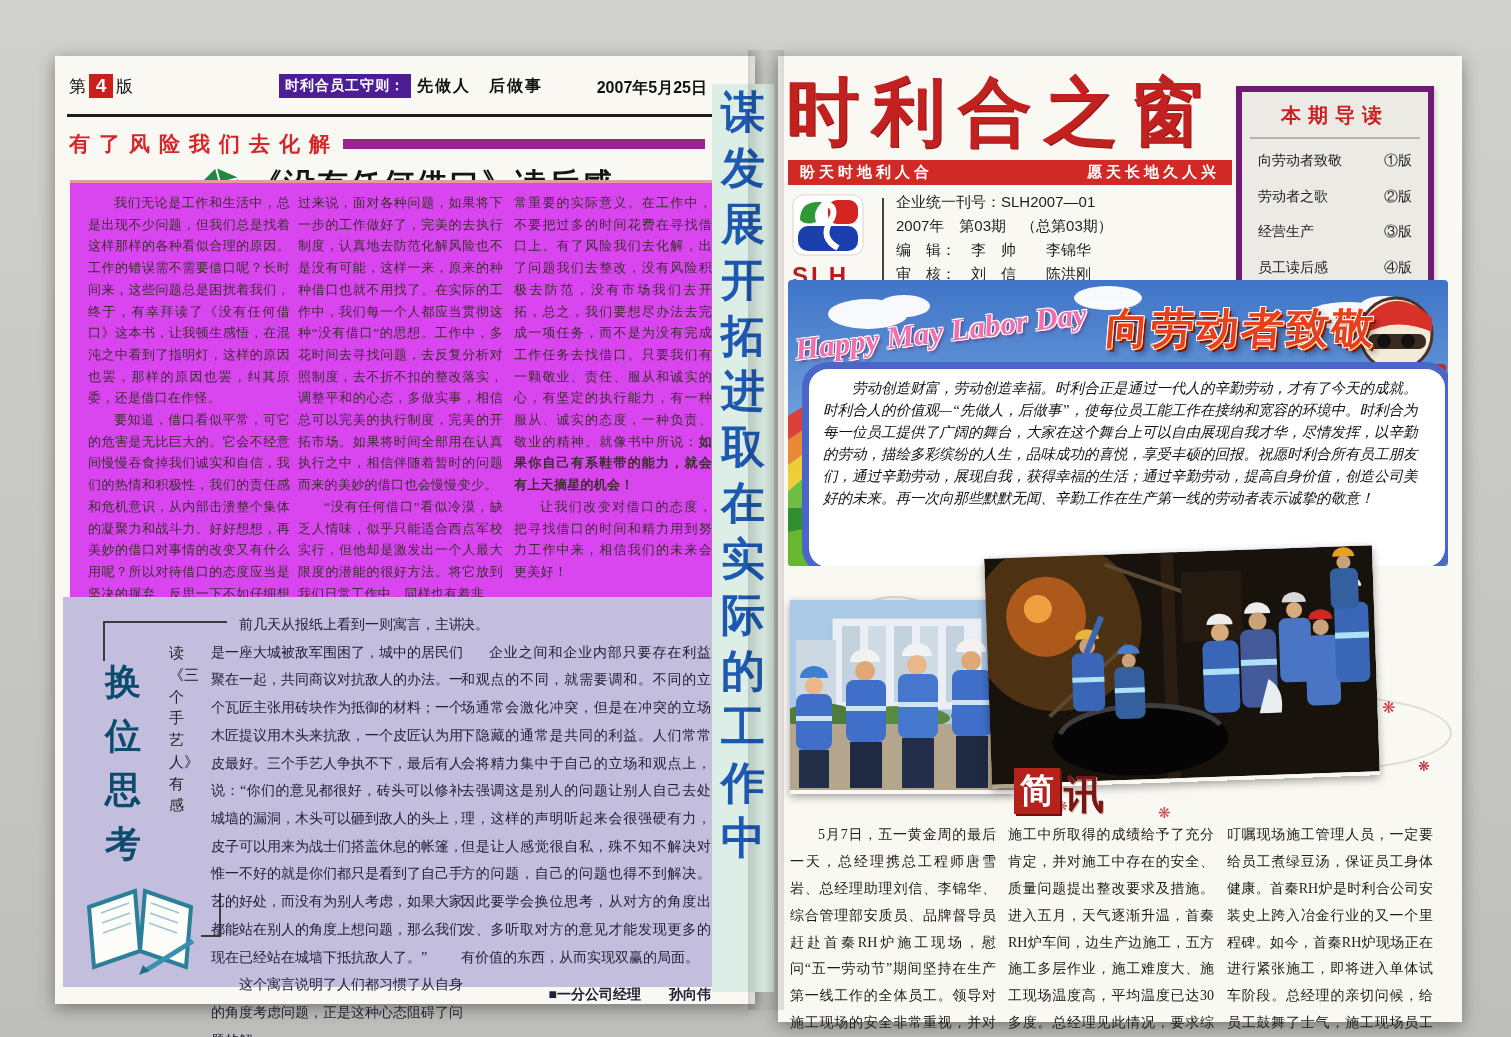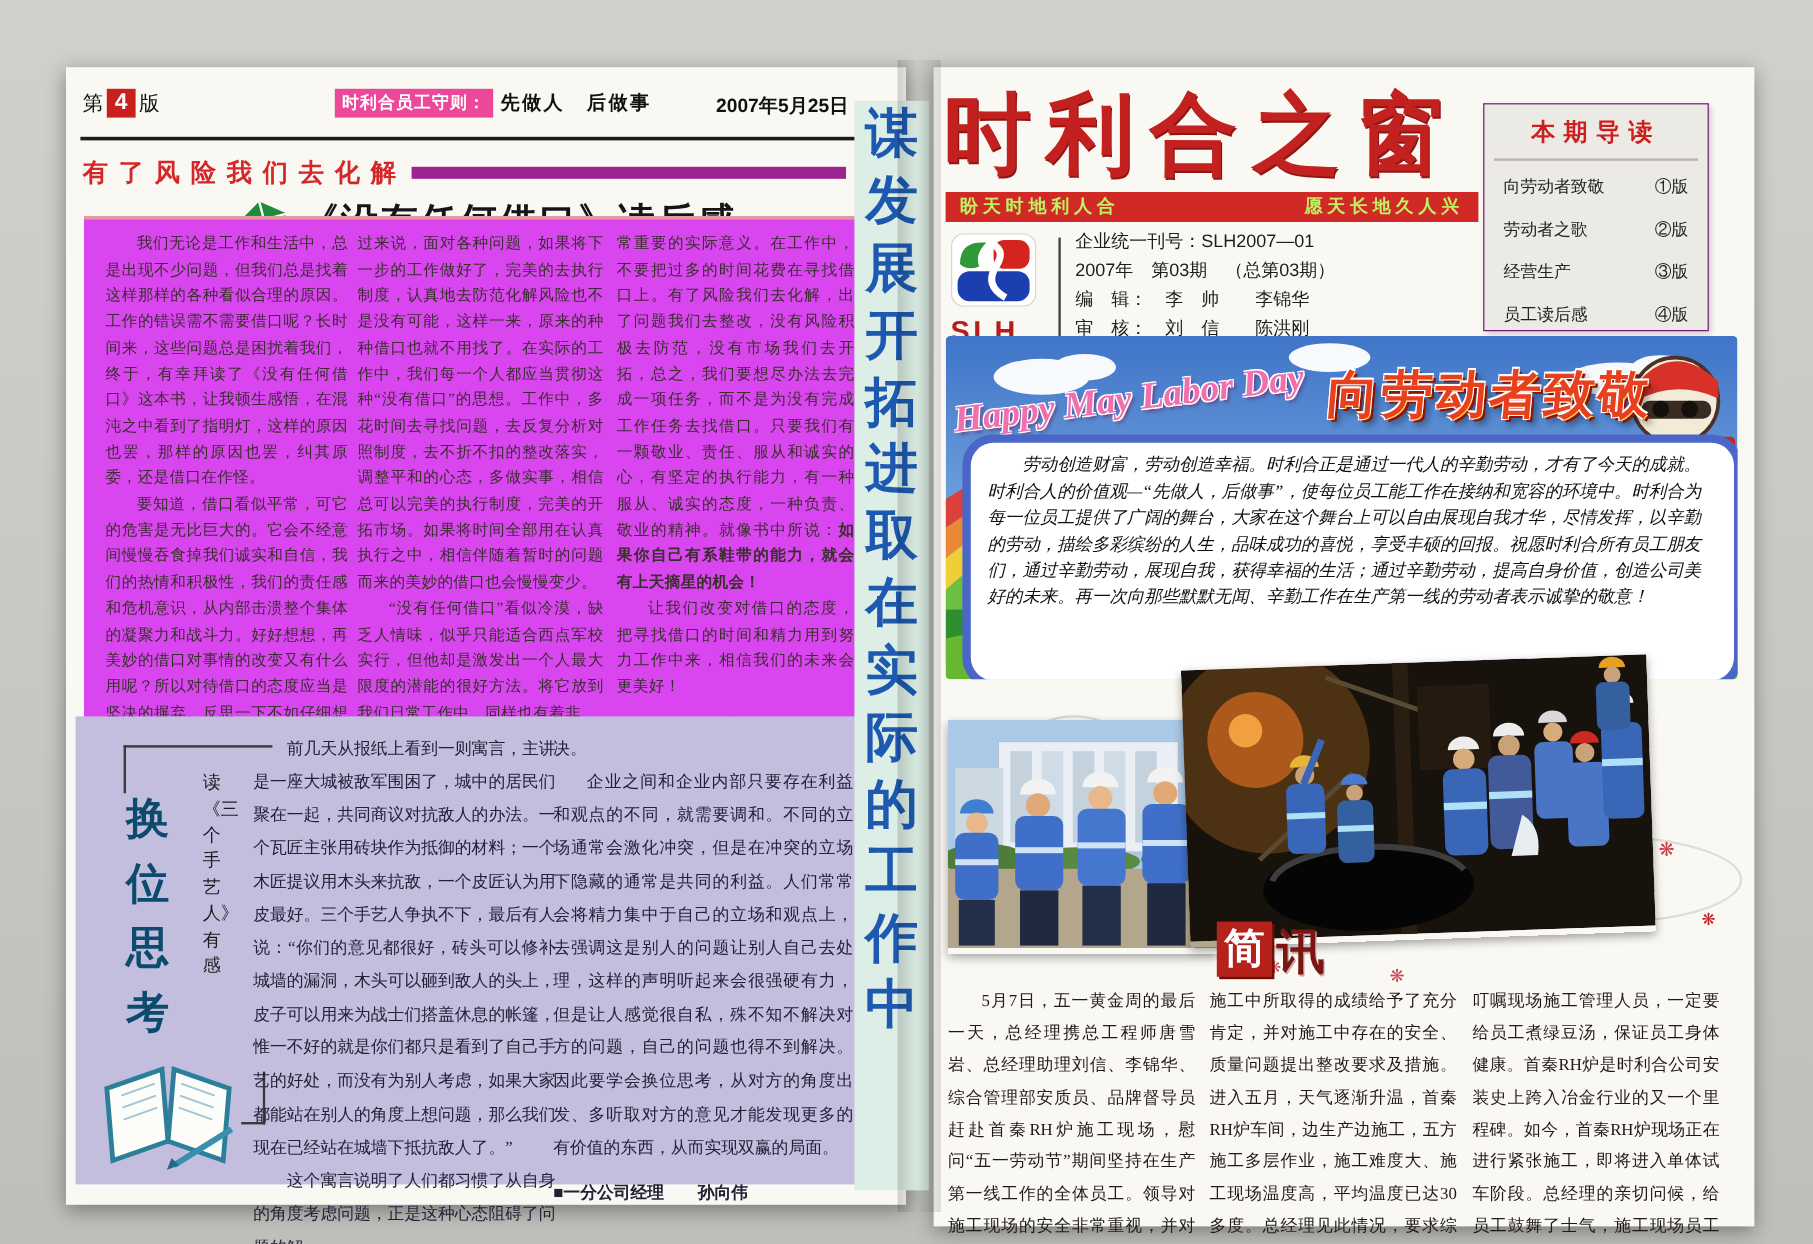"时利合员工守则：" .motto .mlabel { background: #ec4899 -> #4c1d95 }
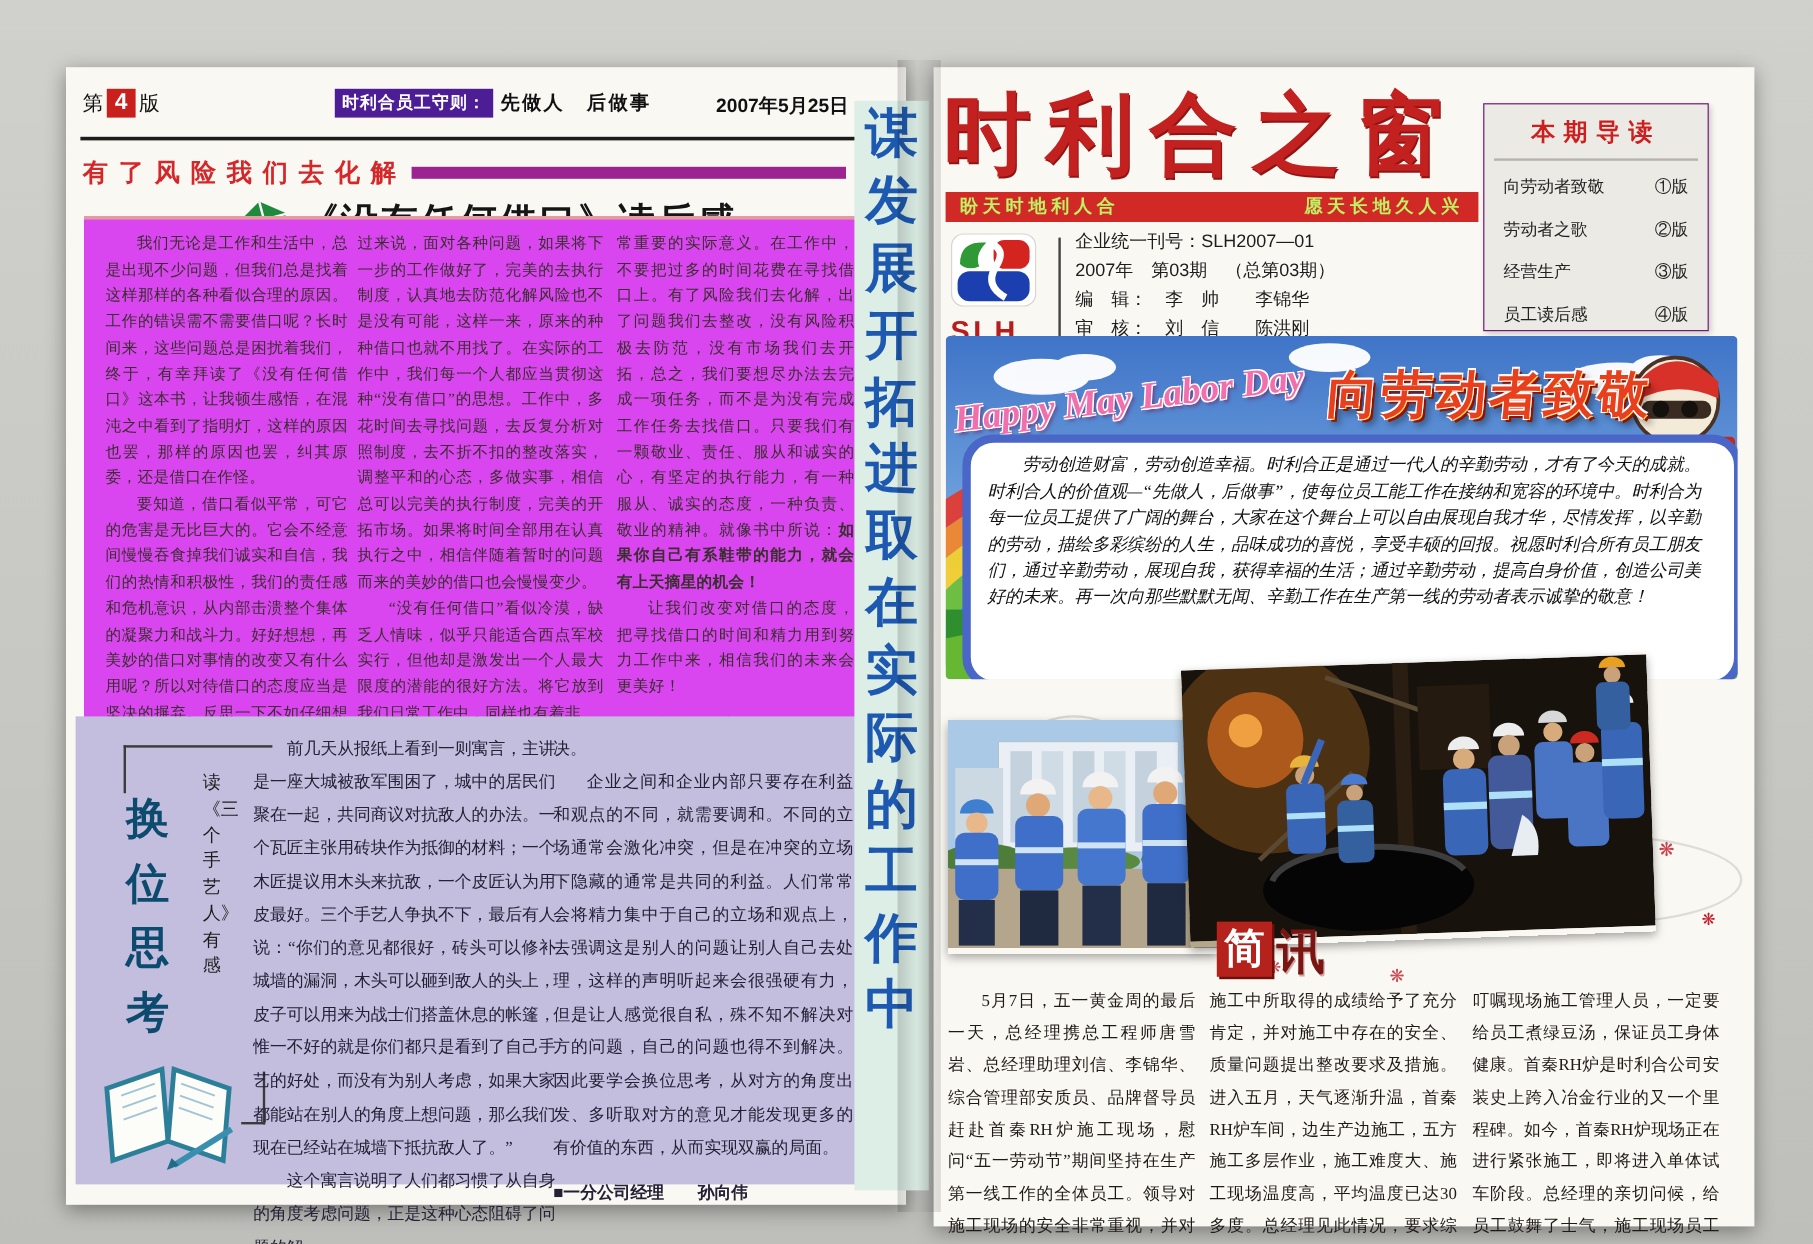"本期导读" .toc-box { border: 1px solid #701a75 -> 6px solid #701a75 }
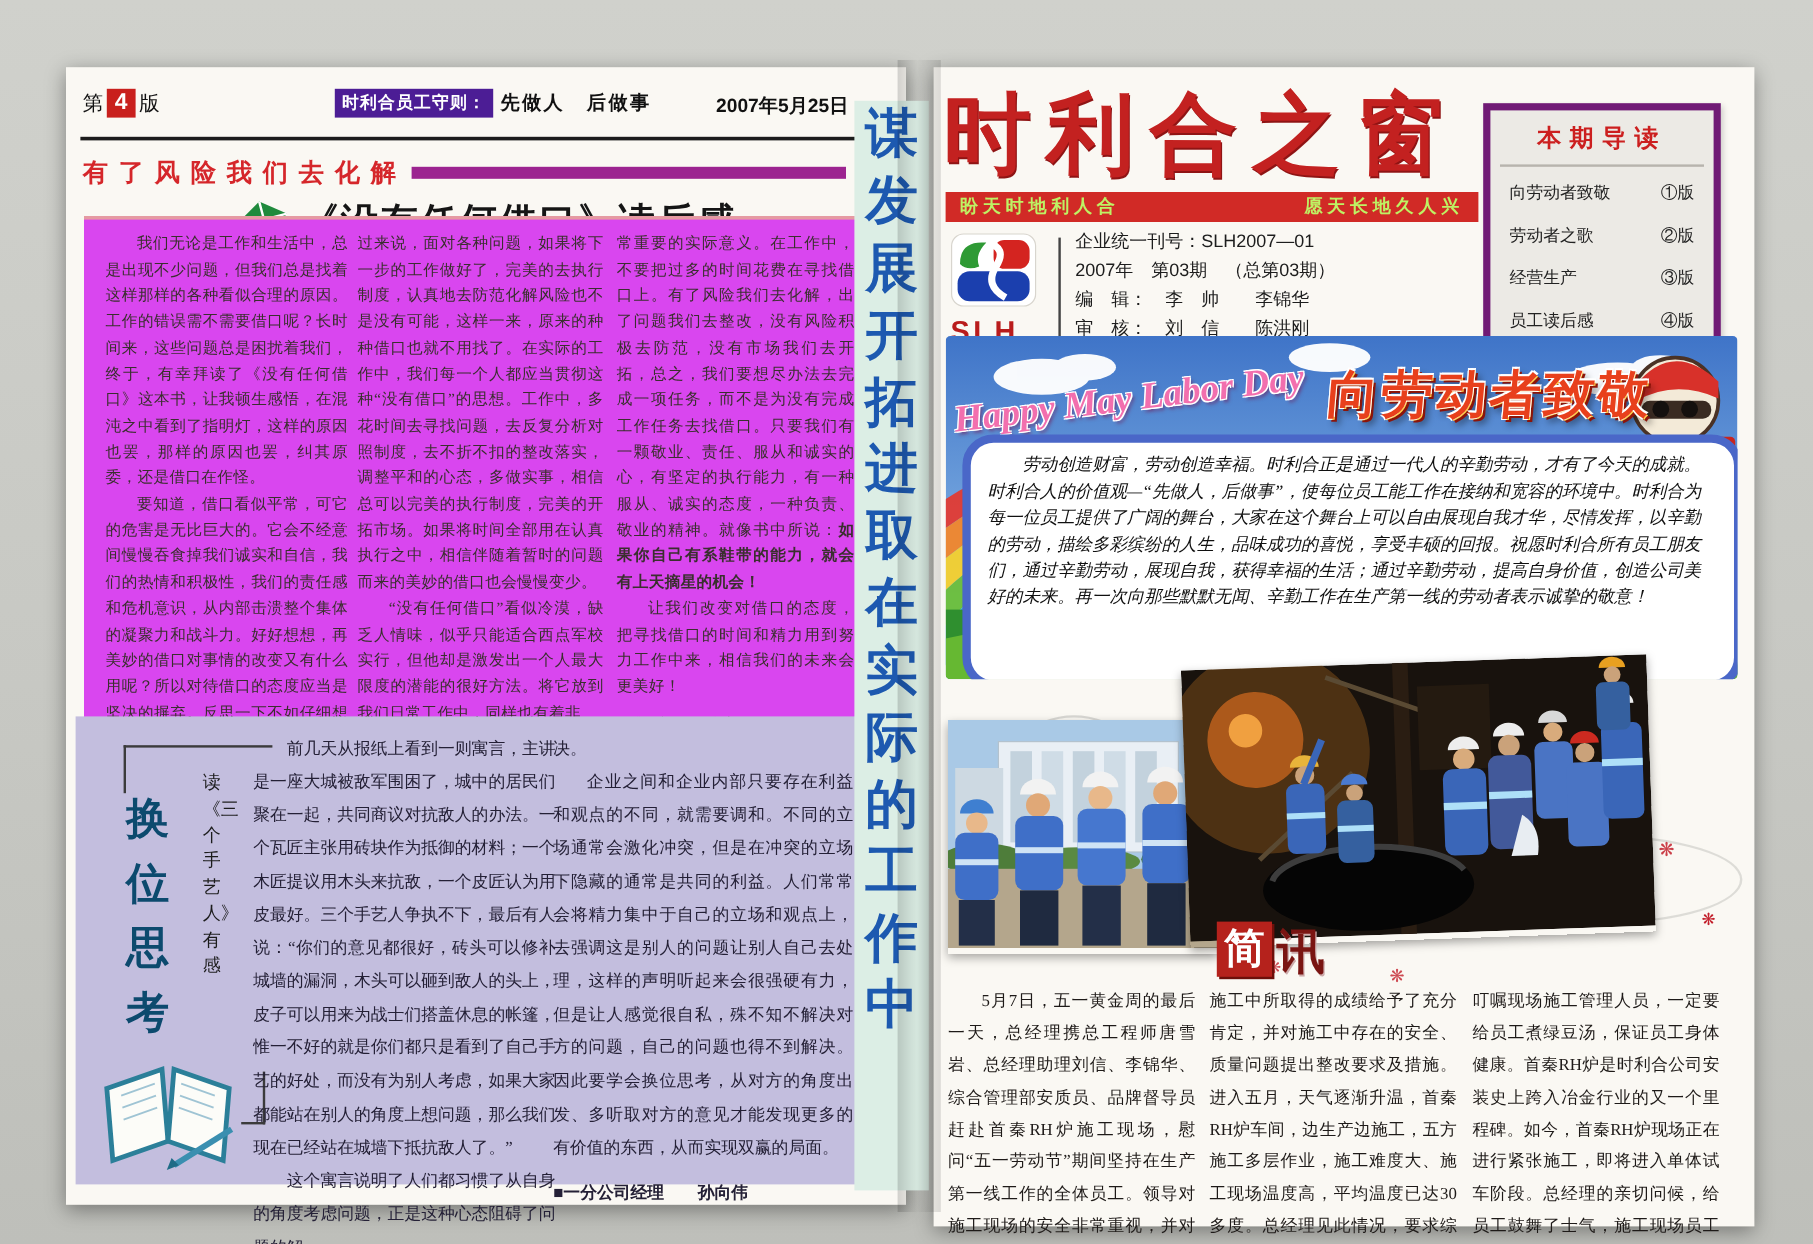"盼天时地利人合" .slogan-bar { color: #bef264 -> #ffffff }
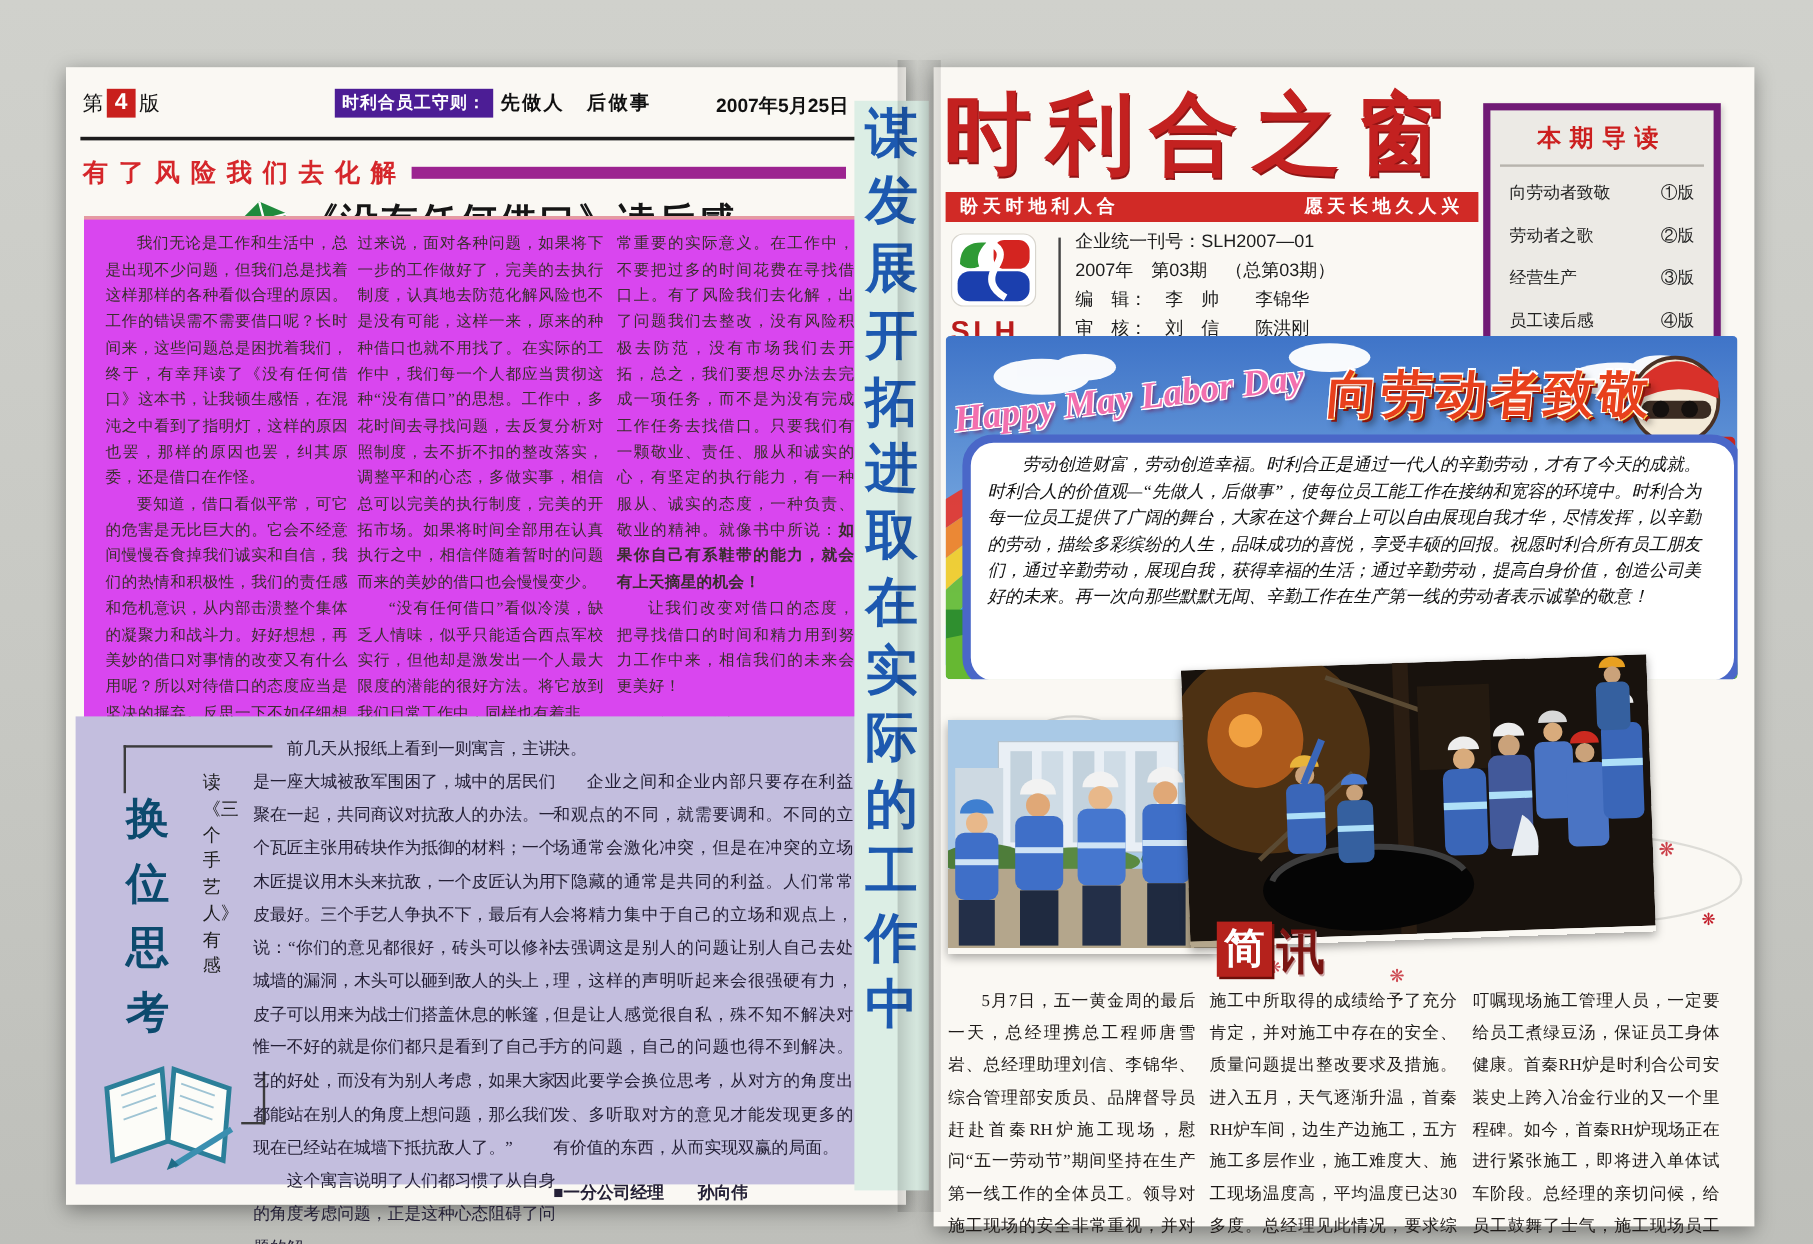"■一分公司经理 孙向伟" .byline { text-align: left -> right }
